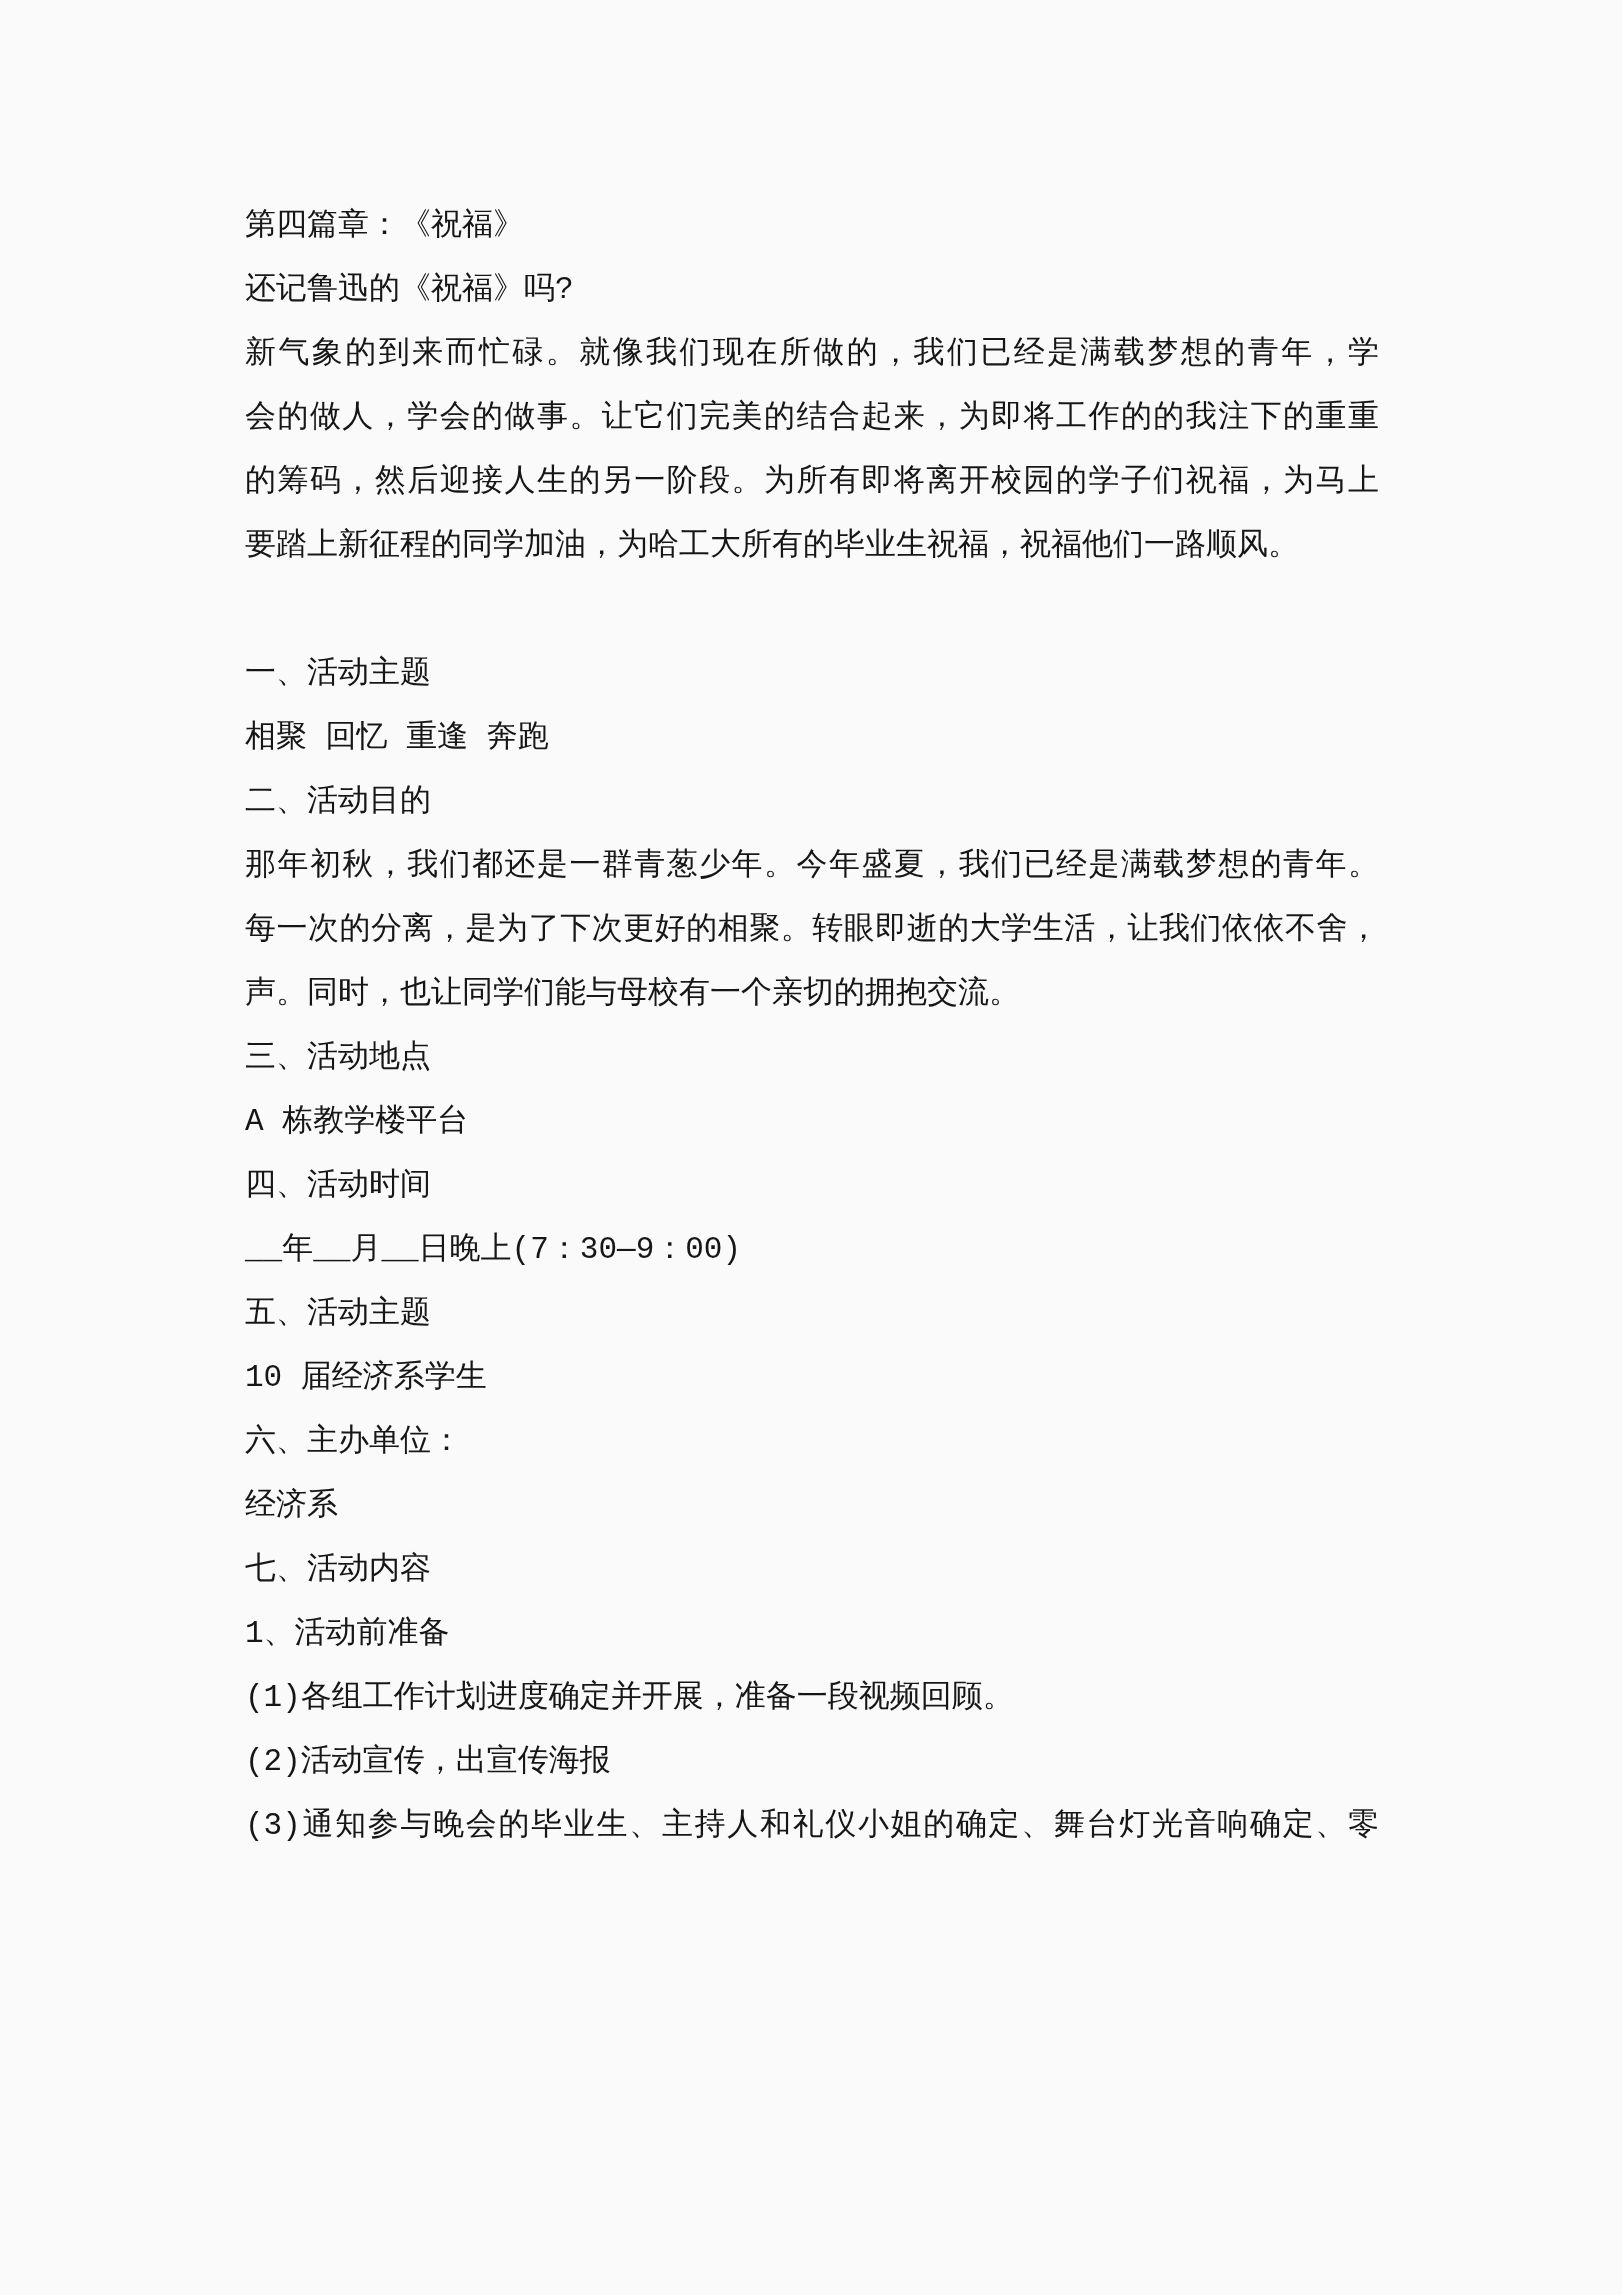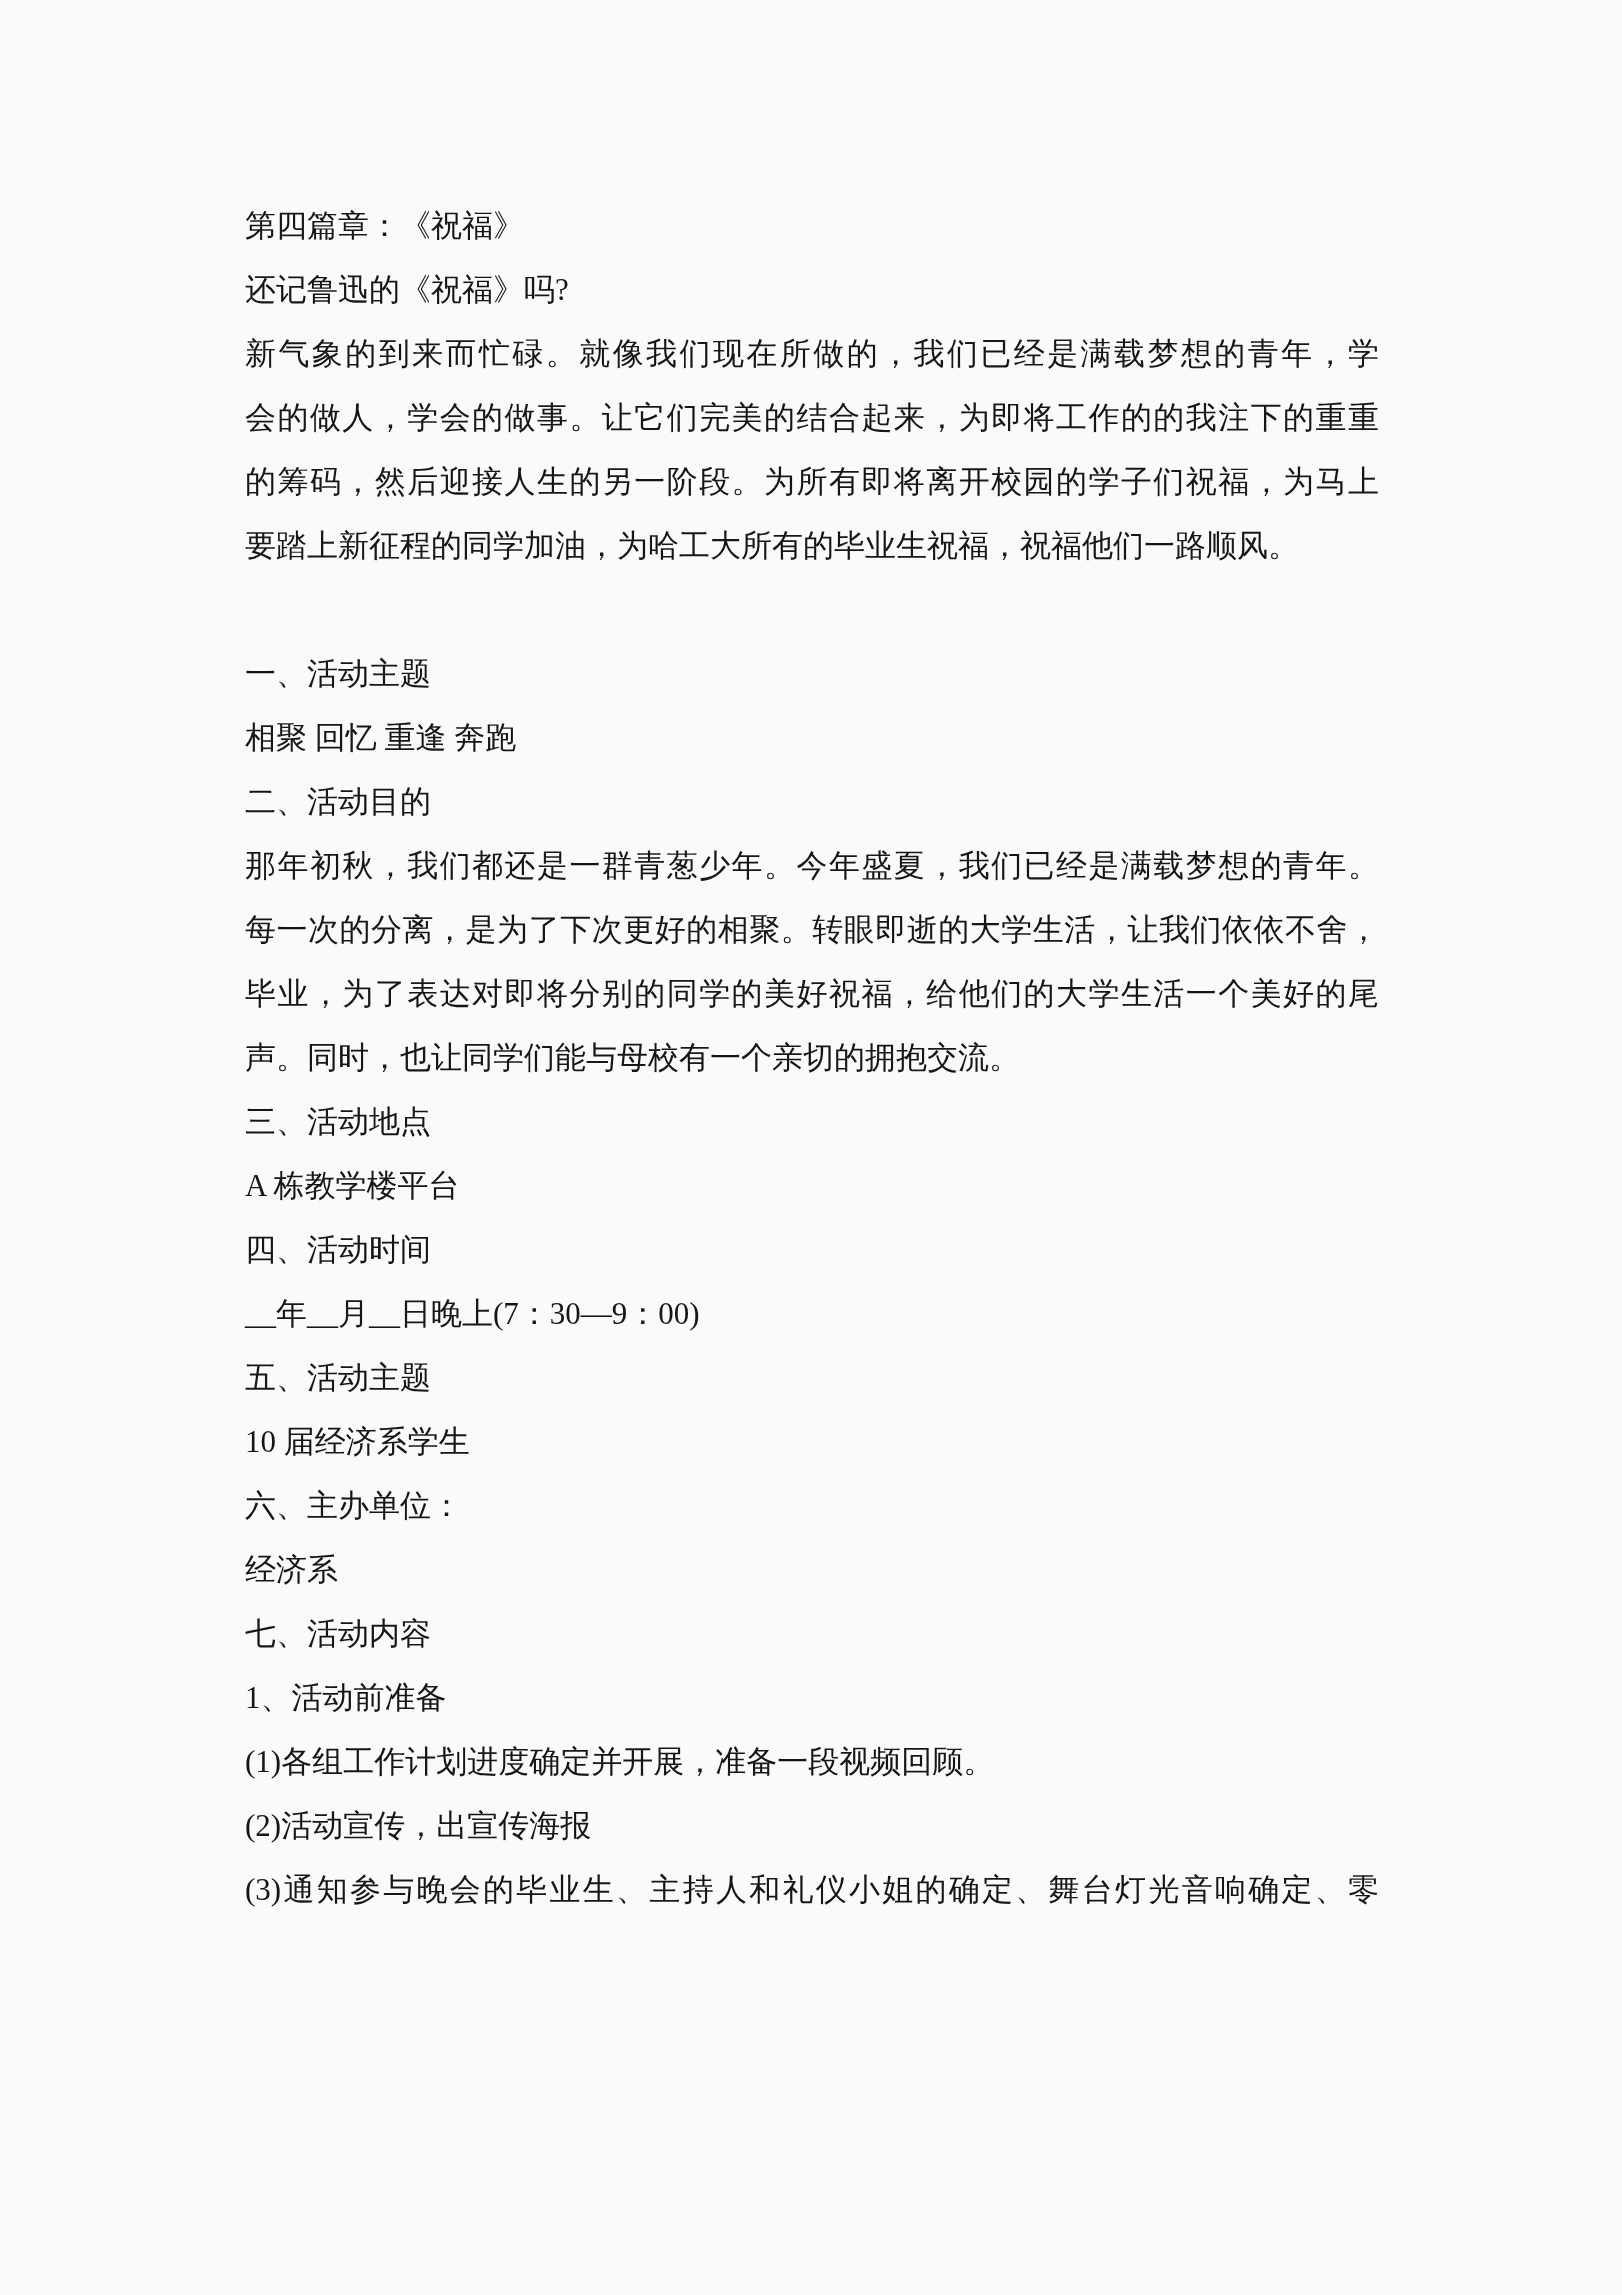"第四篇章：《祝福》" .line { font-family: none -> Liberation Mono, monospace }
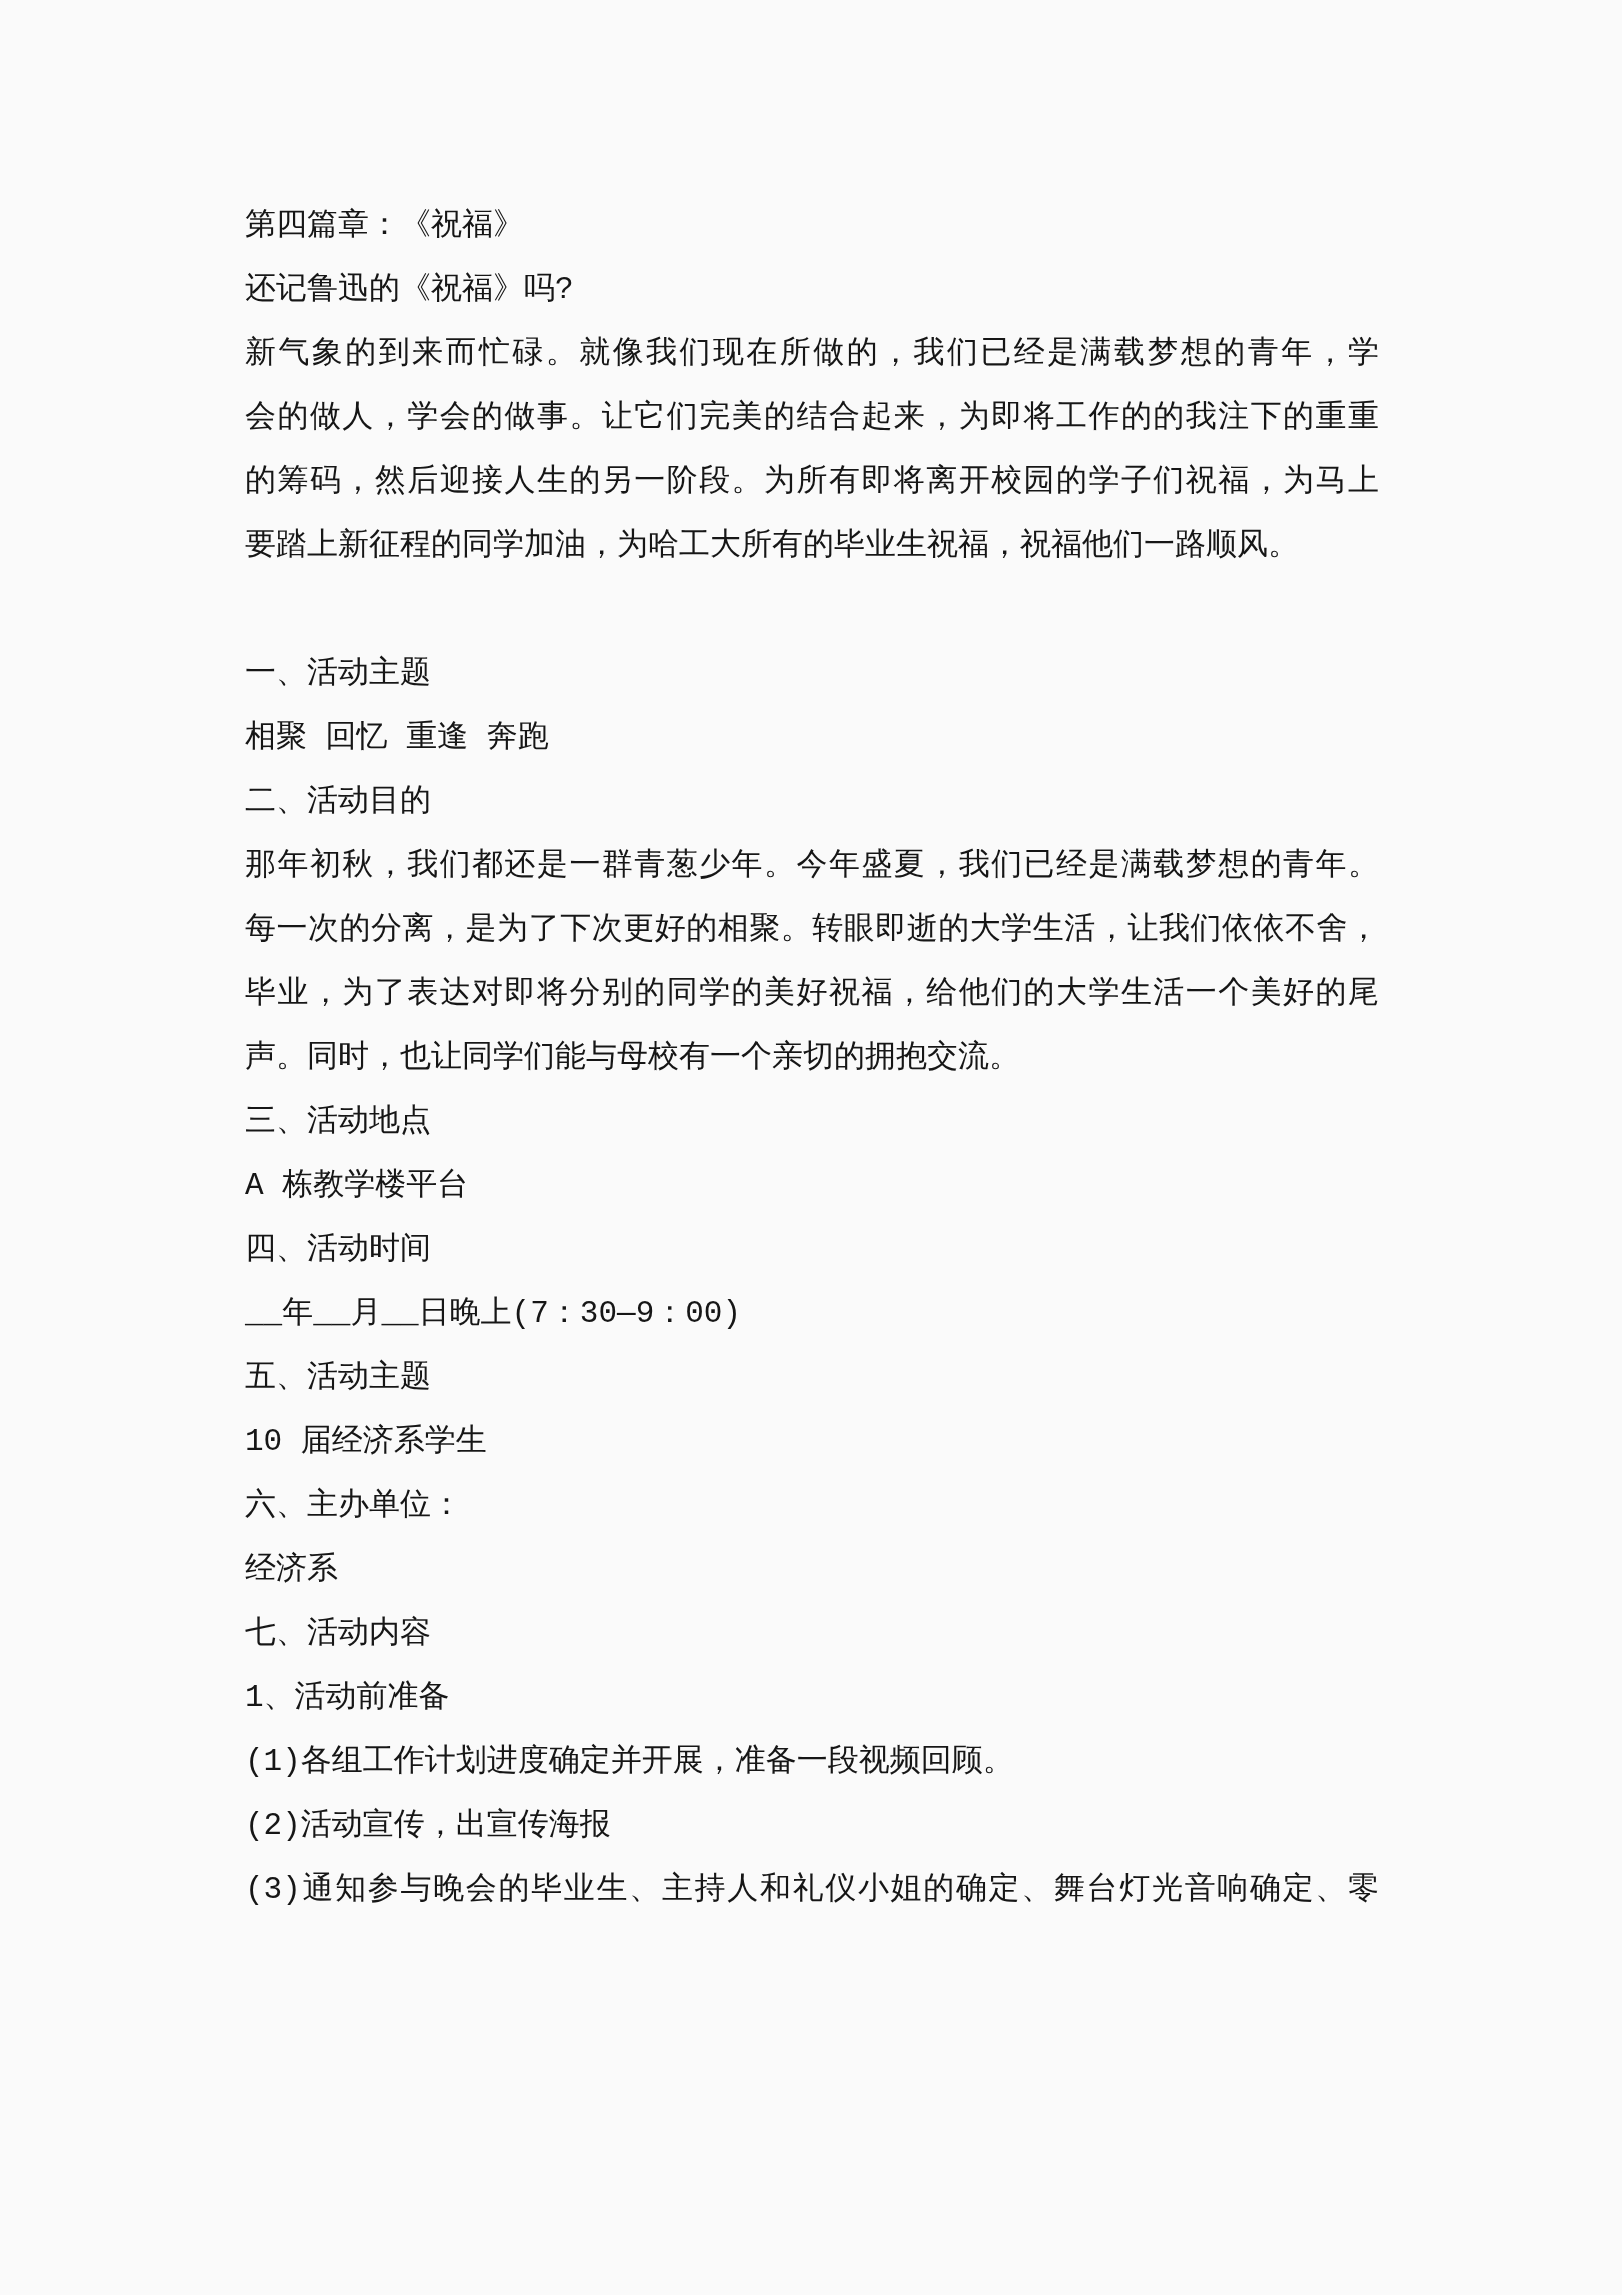"毕业，为了表达对即将分别的同学的美好祝福，给他们的大学生活一个美好的尾" div.line { html: <div>毕业，为了表达对即将分别的同学的美好祝福，给他们的大学生活一个美好的尾</div> -> none }
